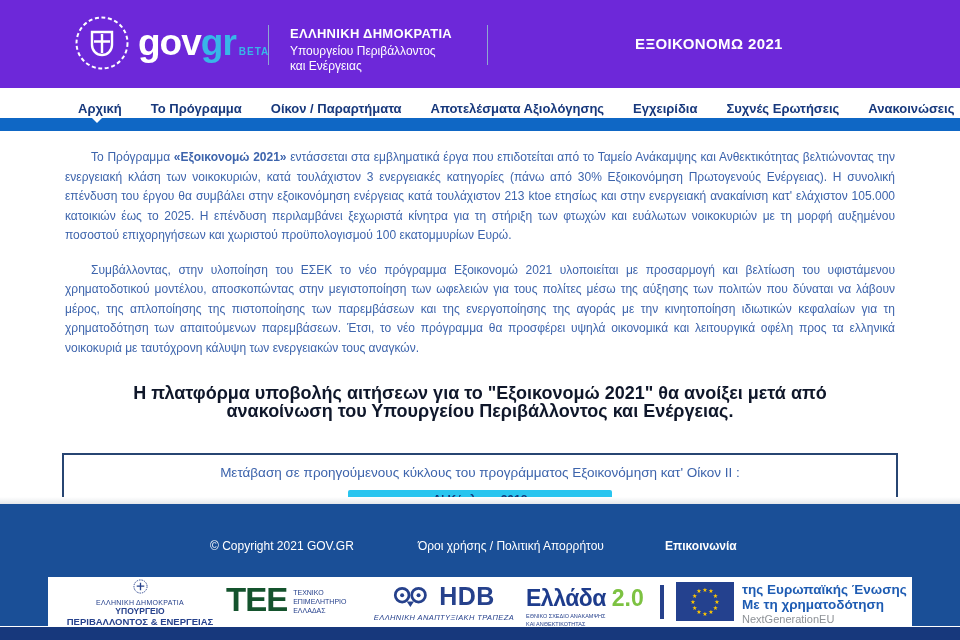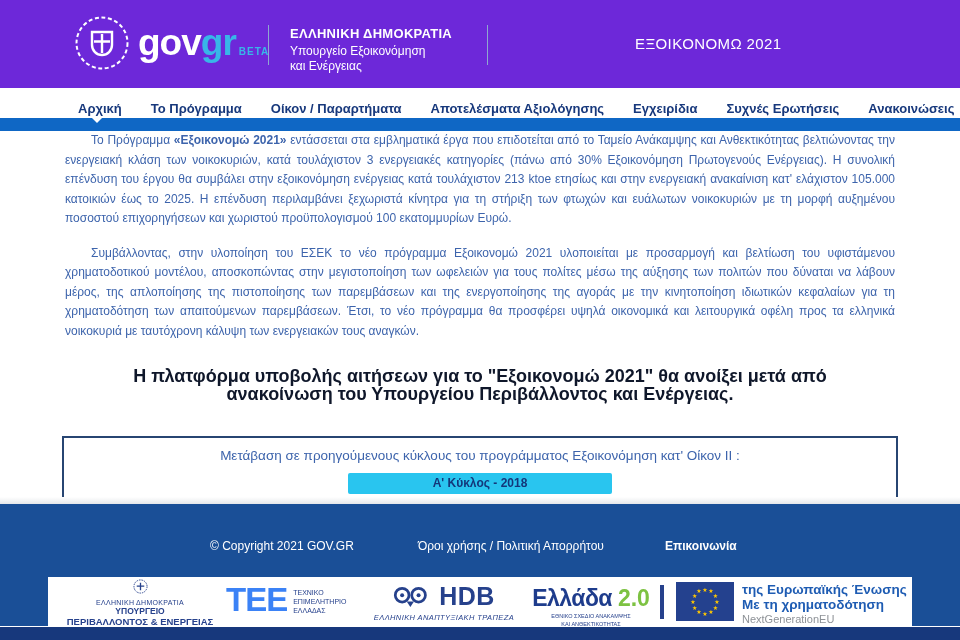"Υπουργείο Εξοικονόμηση" div.m2 { text: Υπουργείο Εξοικονόμηση -> Υπουργείου Περιβάλλοντος }
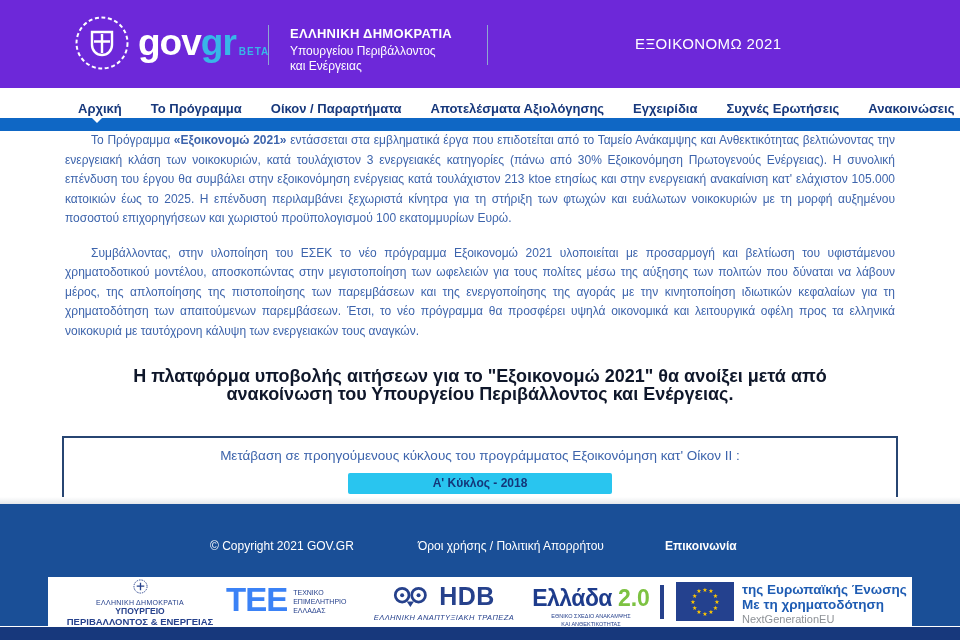"ΕΞΟΙΚΟΝΟΜΩ 2021" .program-title { font-weight: normal -> bold }
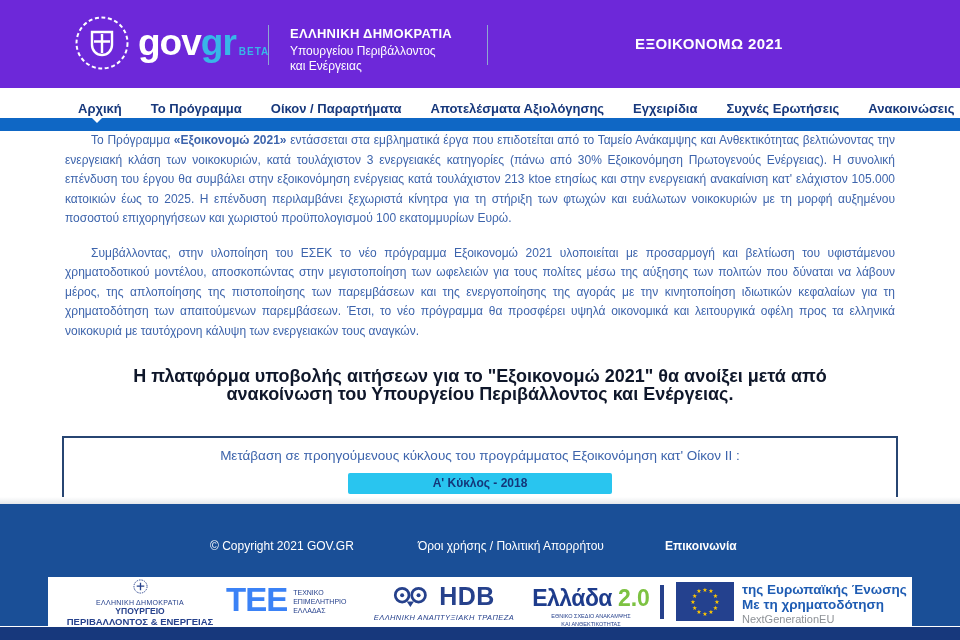"Το Πρόγραμμα «Εξοικονομώ 2021»" .content p.first { padding-top: none -> 17px }
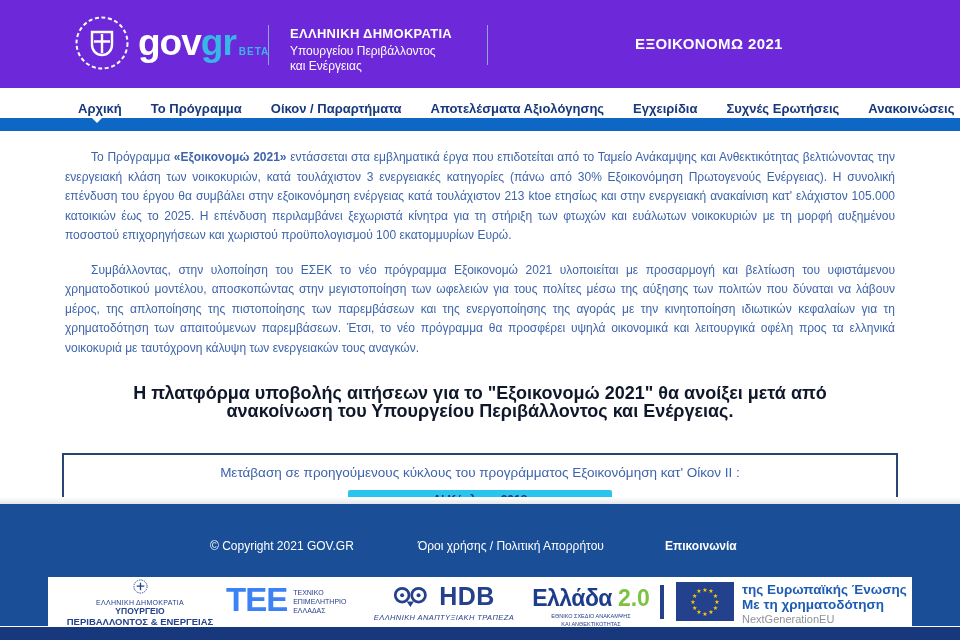"ΤΕΕ" .p-tee .tee-big { color: #3b82f6 -> #14532d }
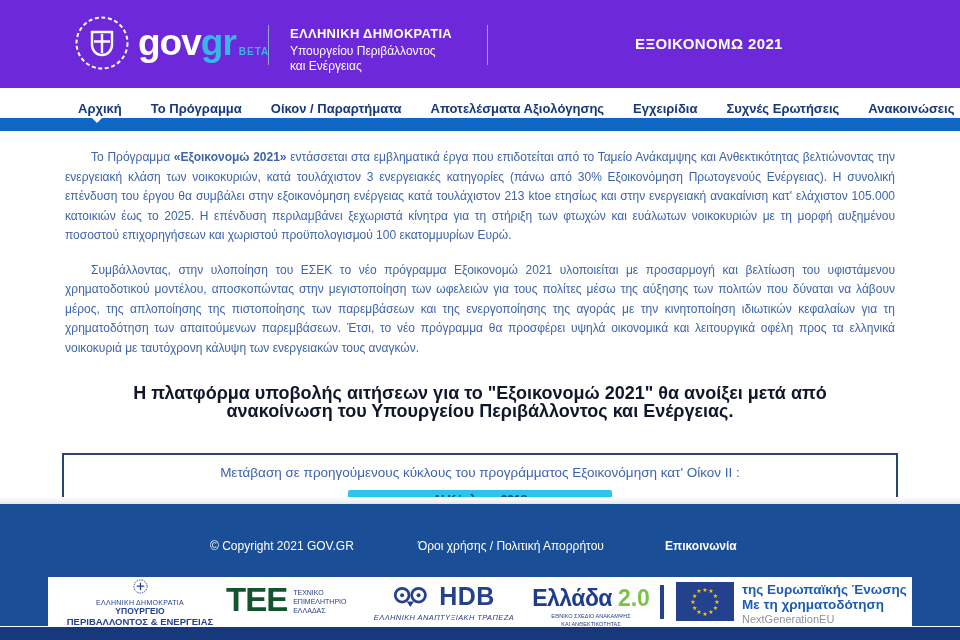"Ελλάδα 2.0" .p-gr20 { text-align: center -> left }
